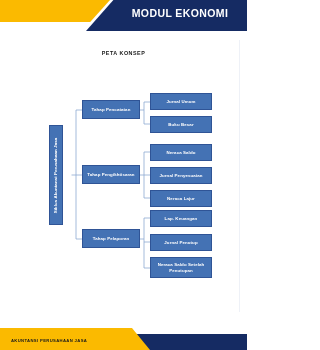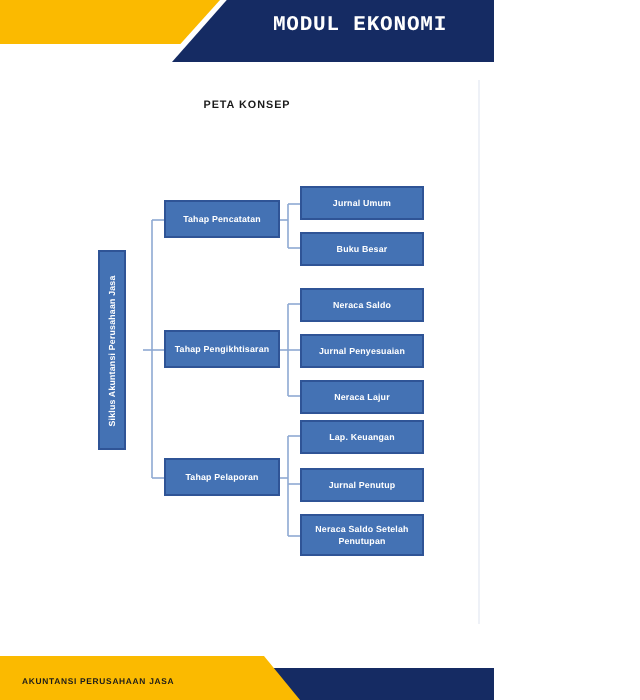"MODUL EKONOMI" .header-wrap { font-family: Liberation Mono, monospace -> none }
